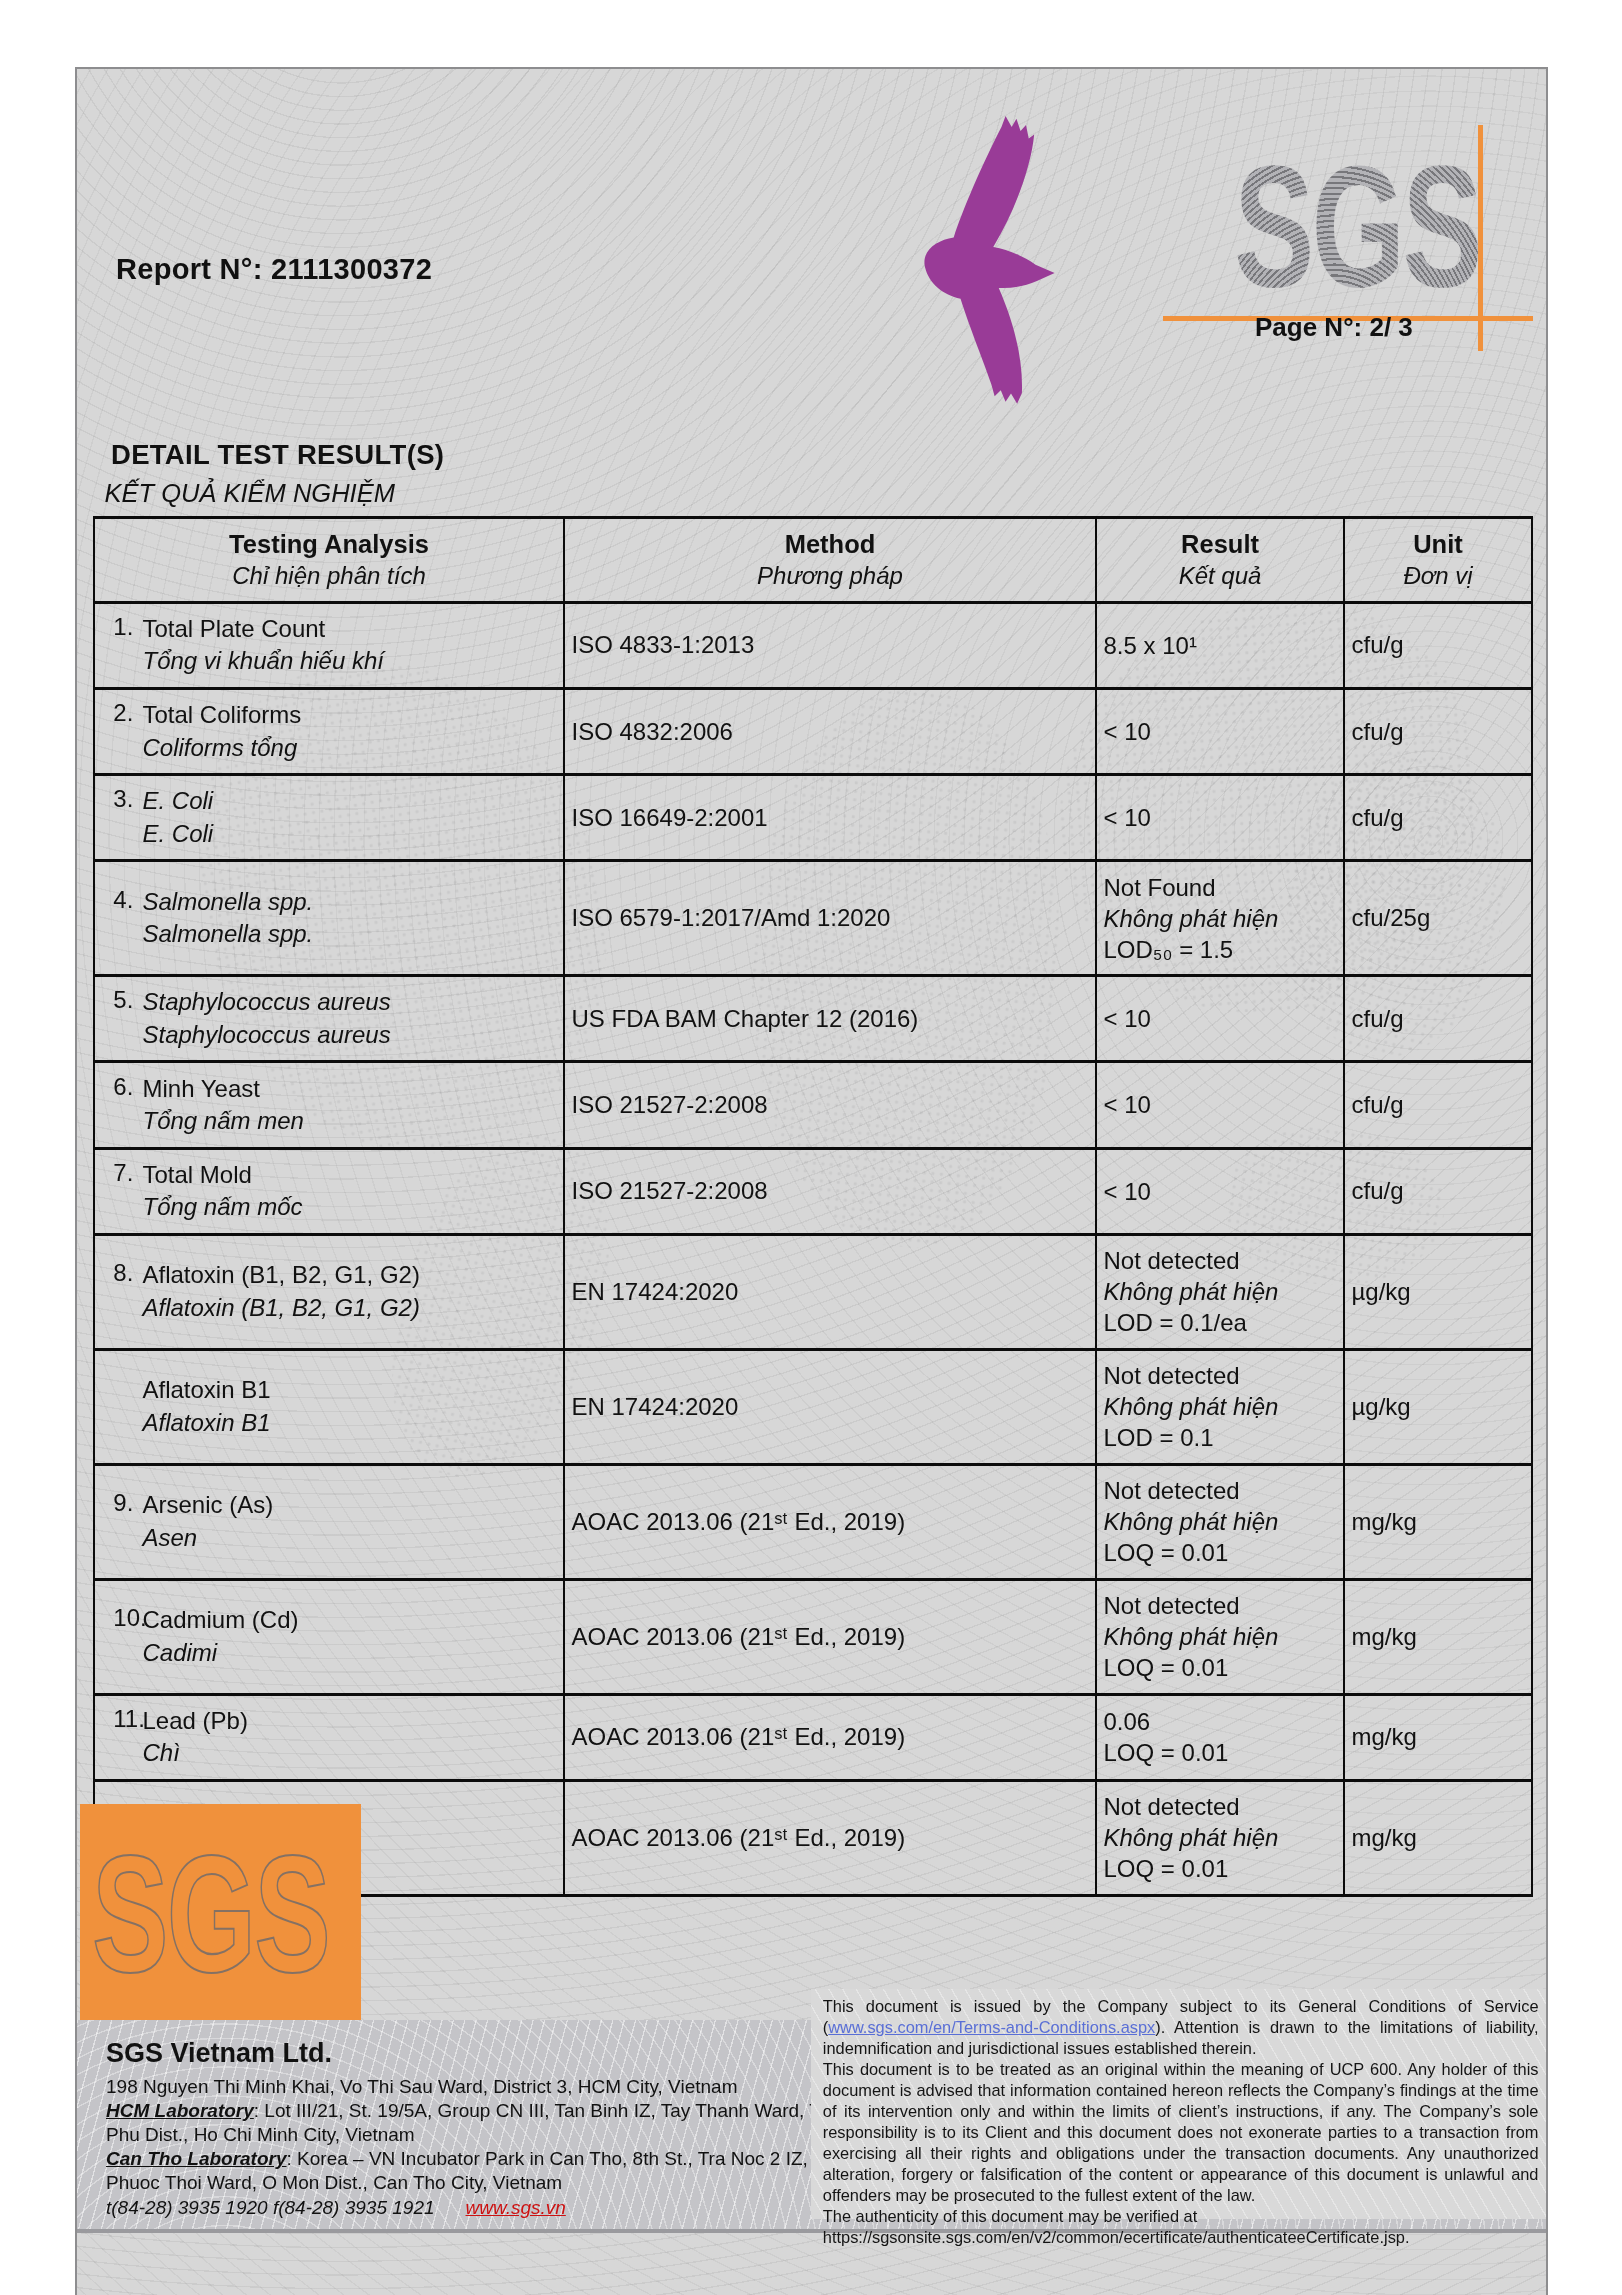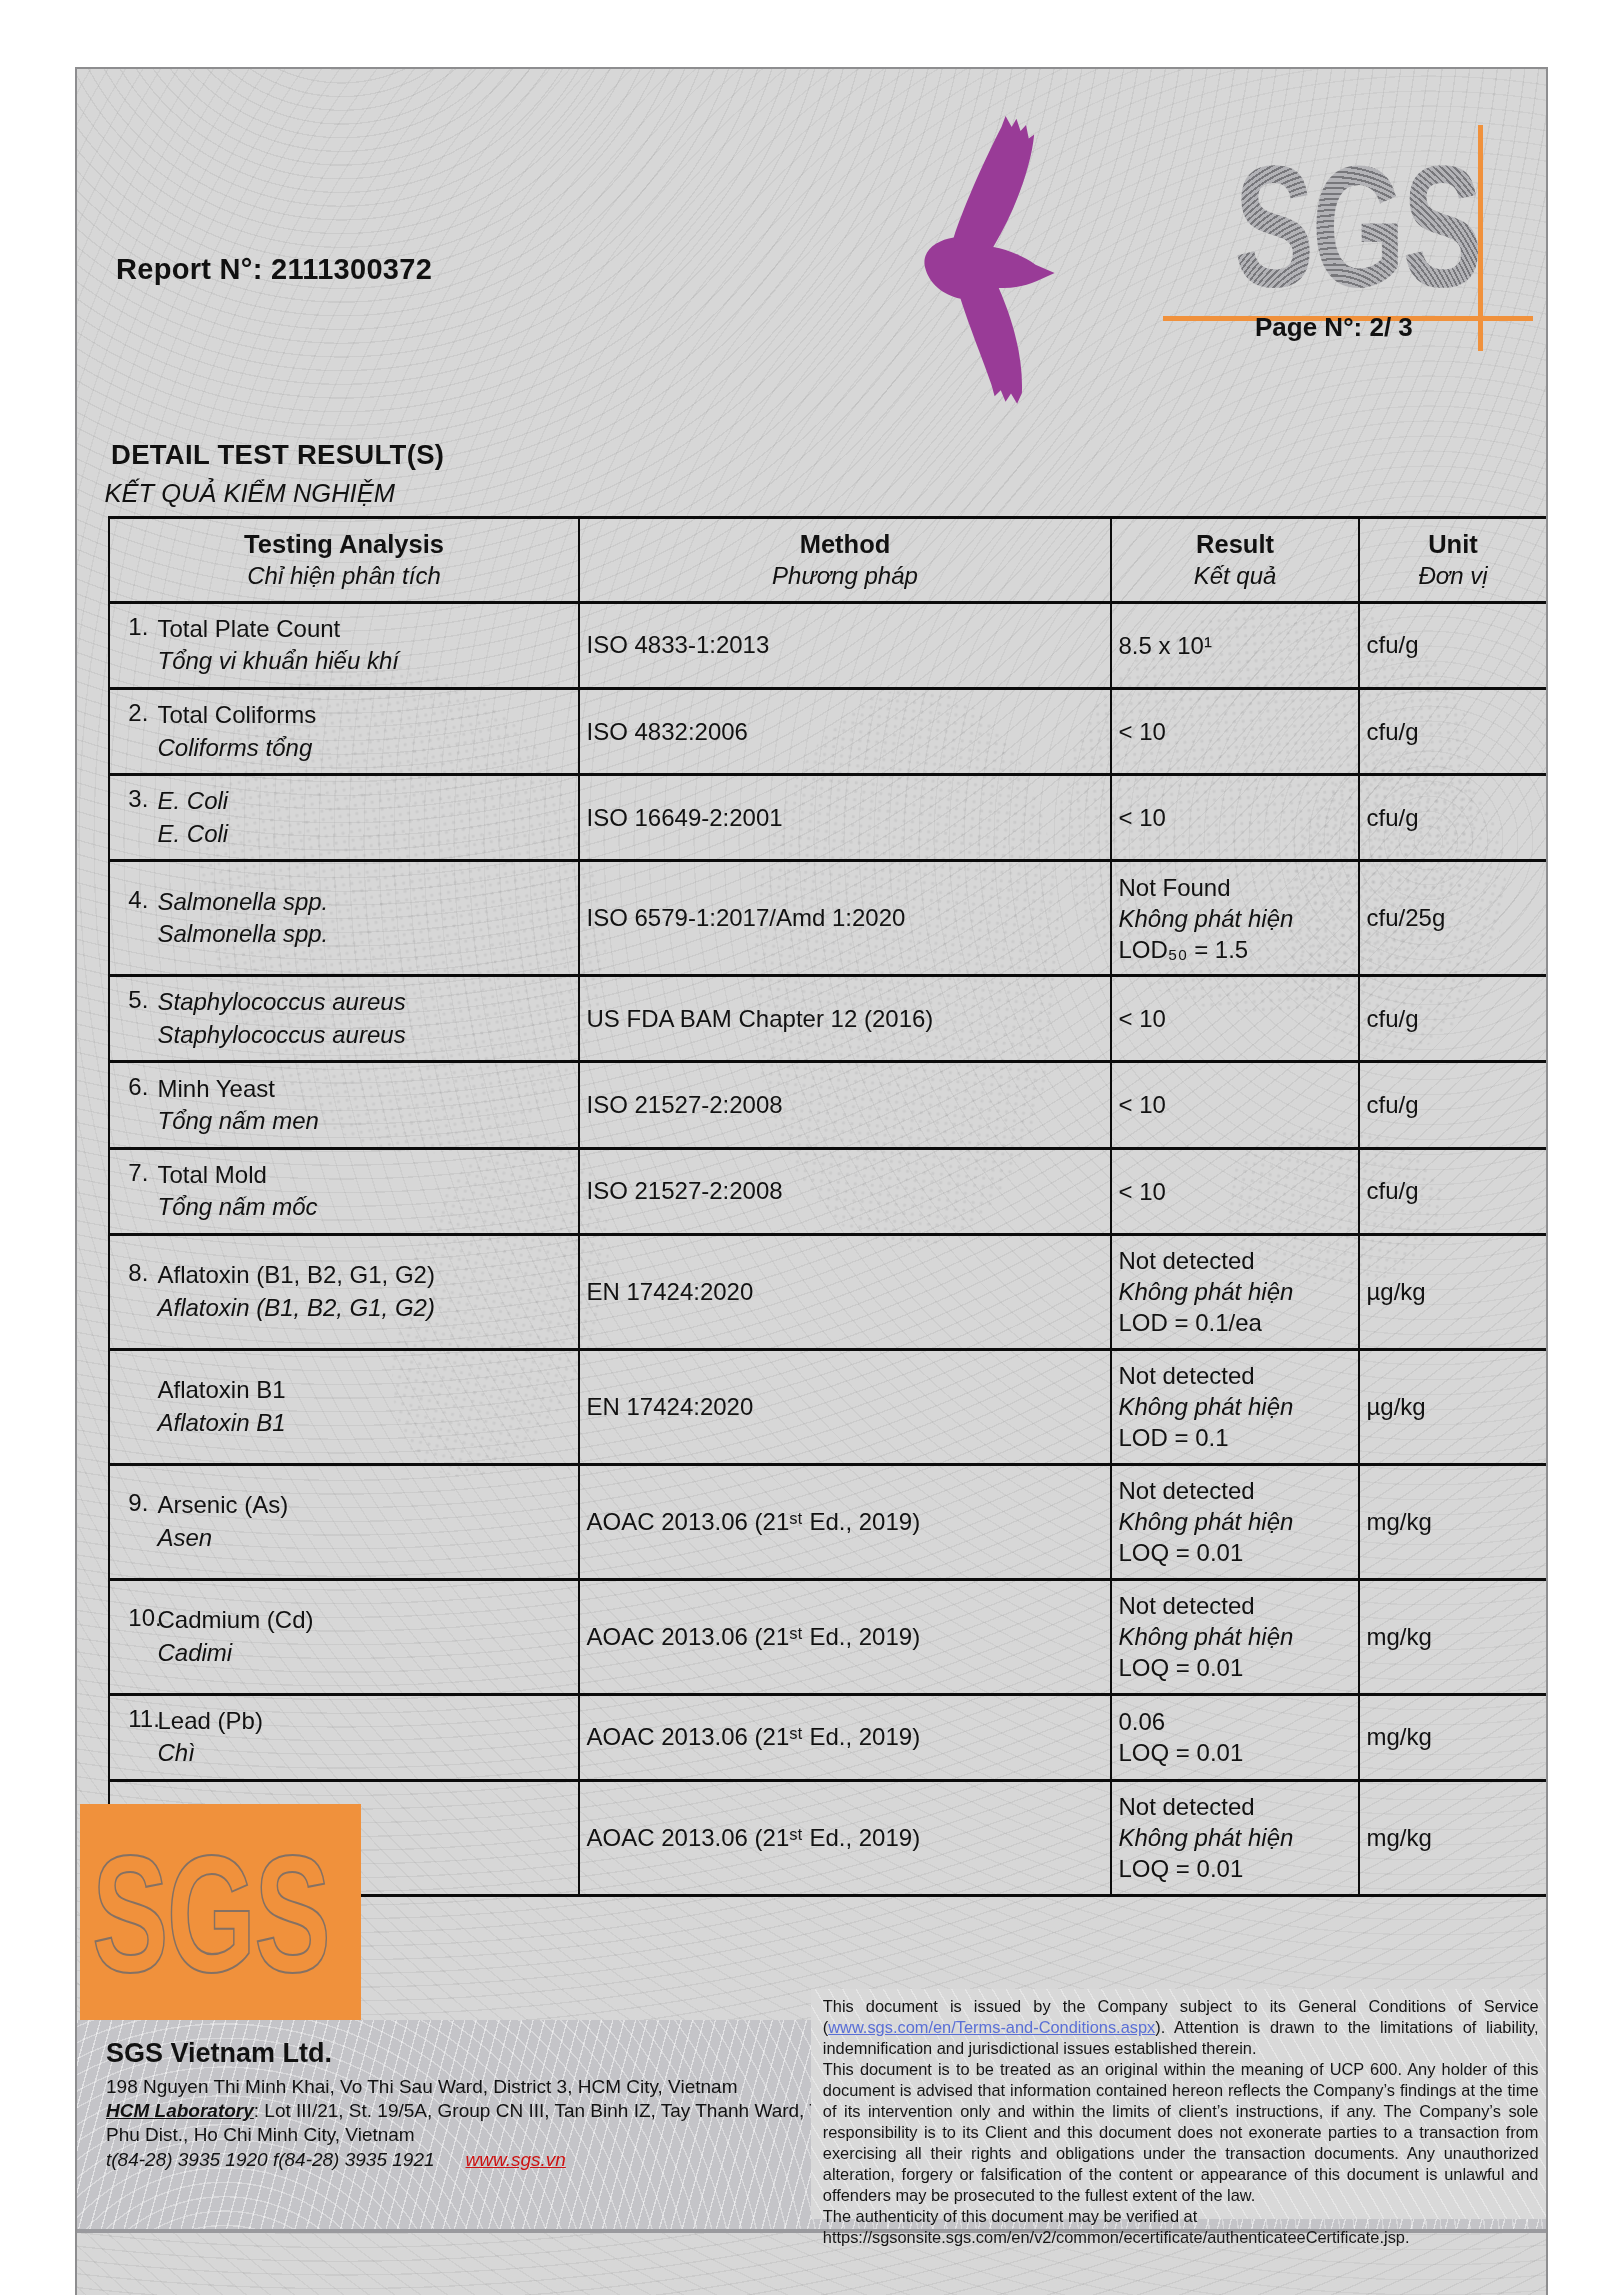"Testing Analysis" table.results { left: 31px -> 16px }
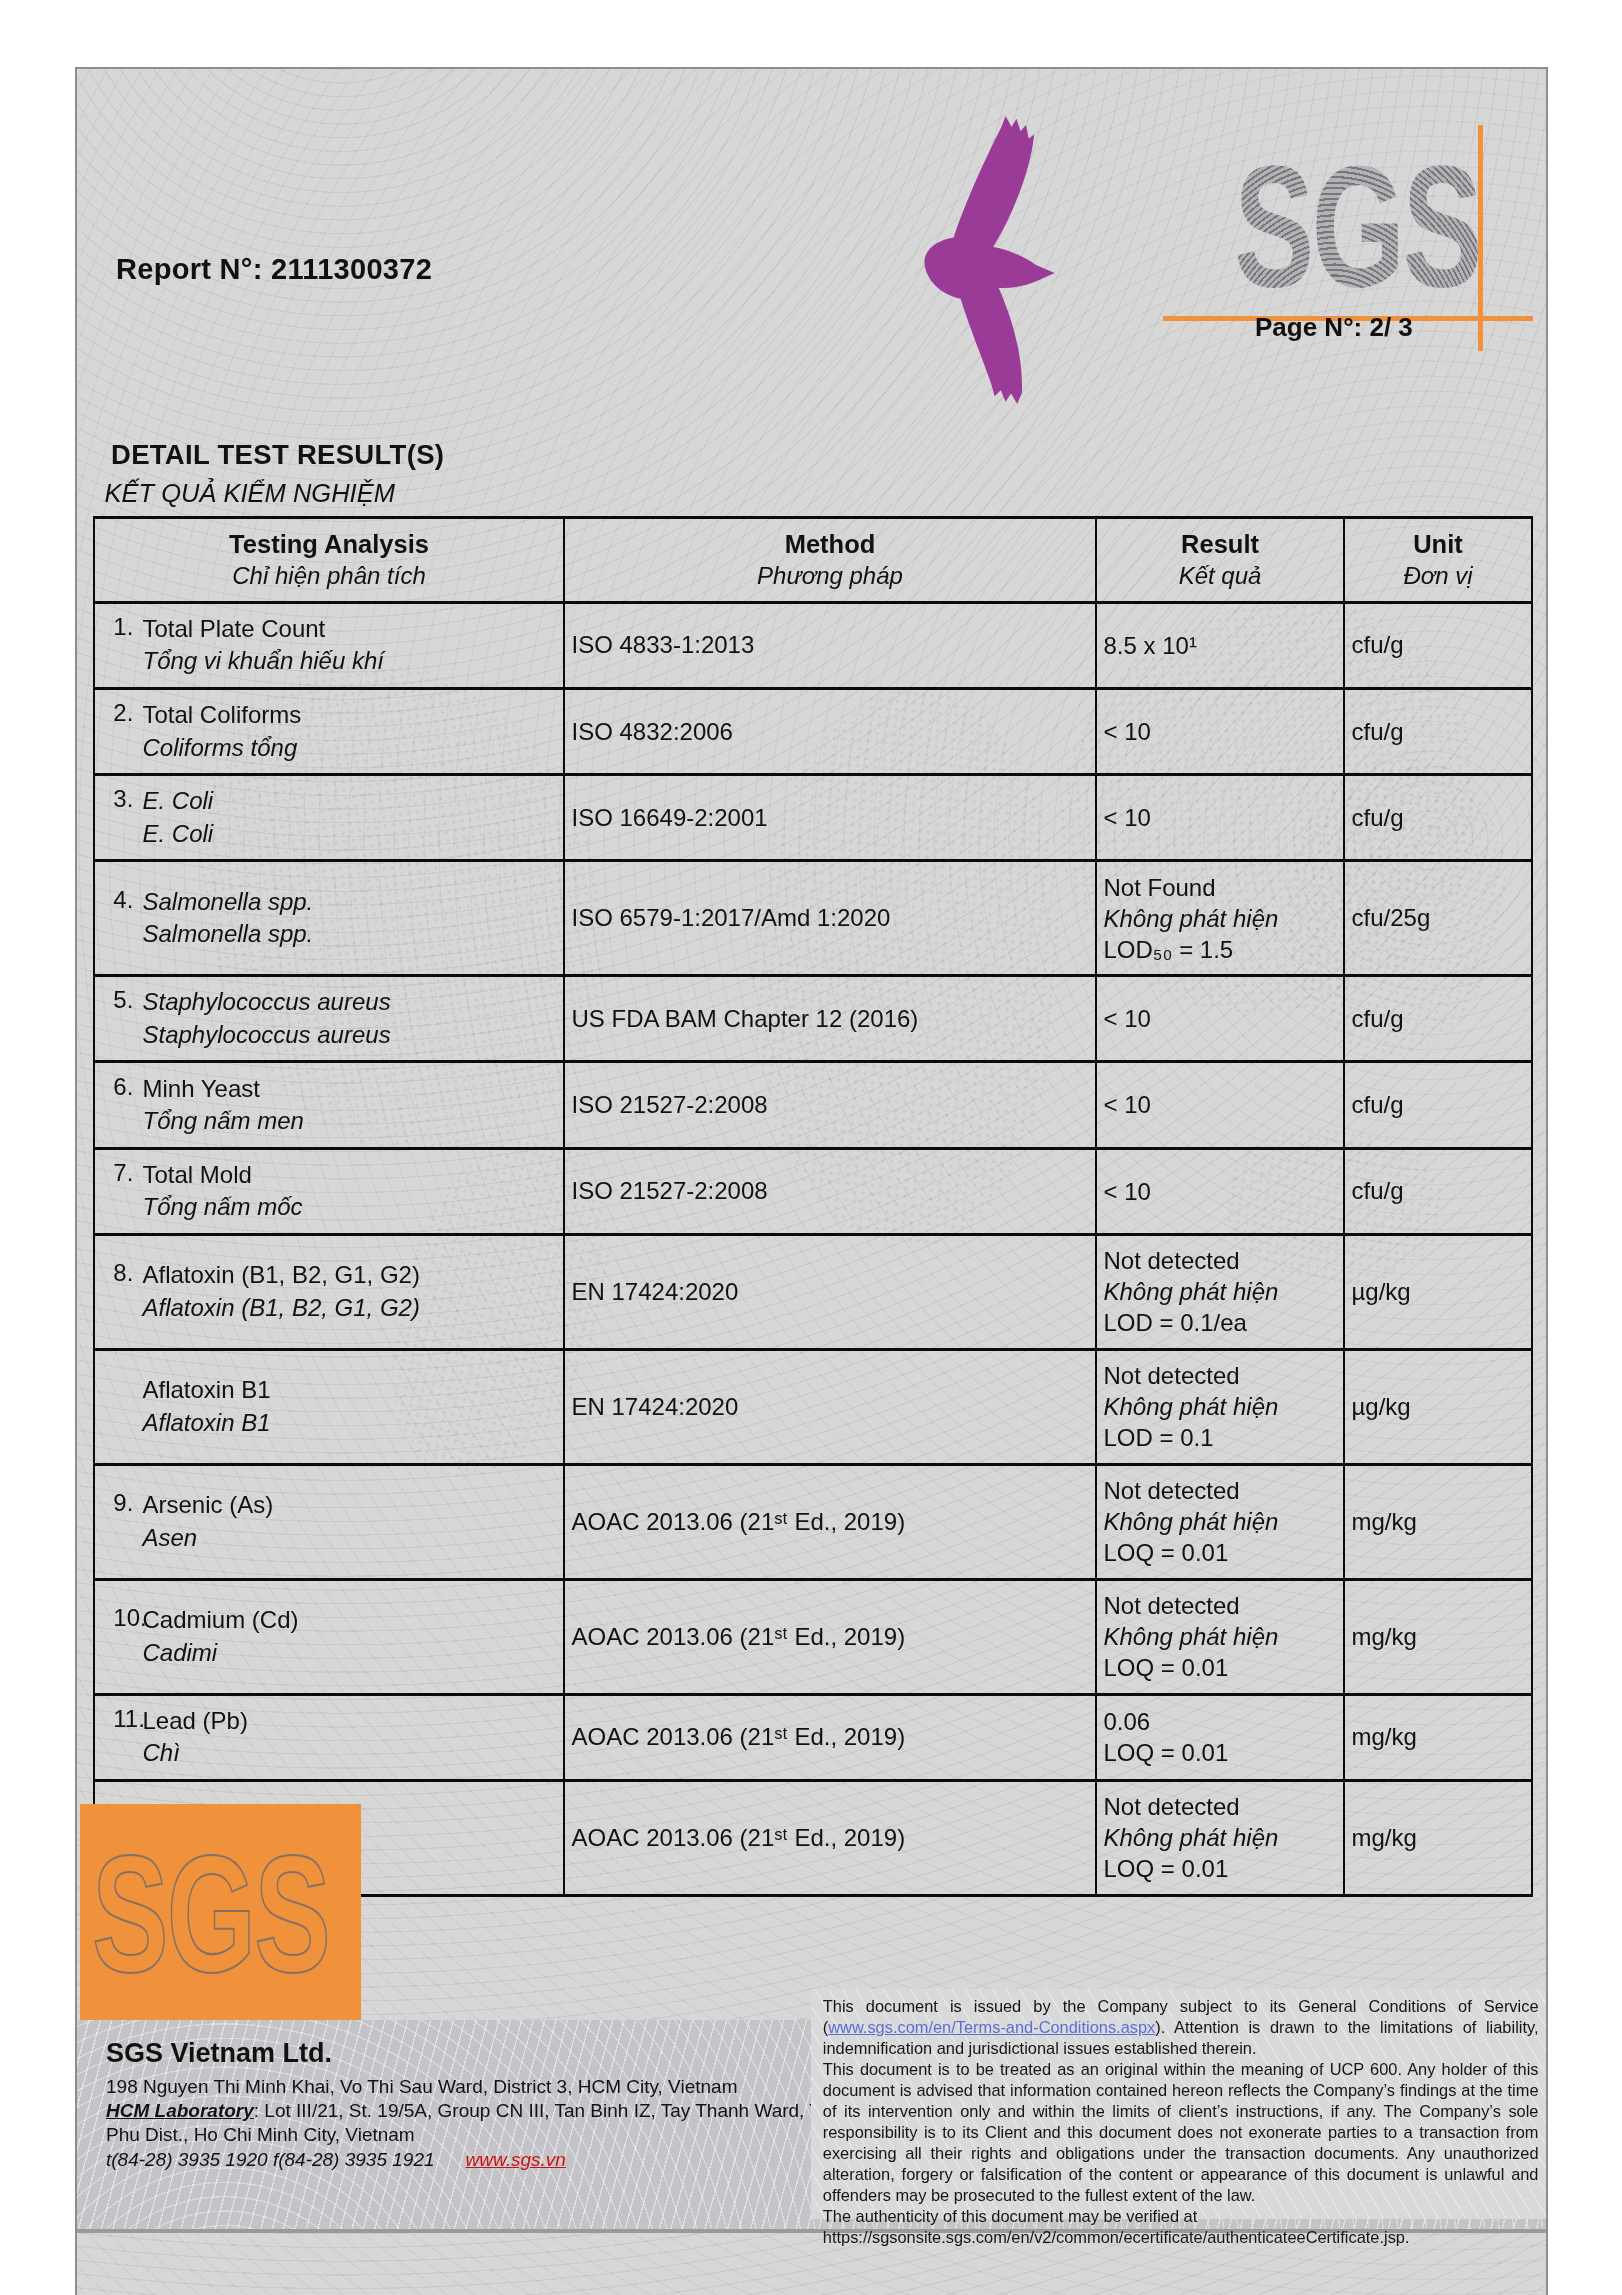"Can Tho Laboratory: Korea –" div { html: none -> <div><span>Can Tho Laboratory</span><span>: Korea – VN Incubator Park in Can Tho, 8th St., Tra Noc 2 IZ, Phuoc Thoi Ward, O Mon Dist., Can Tho City, Vietnam</span></div> }
